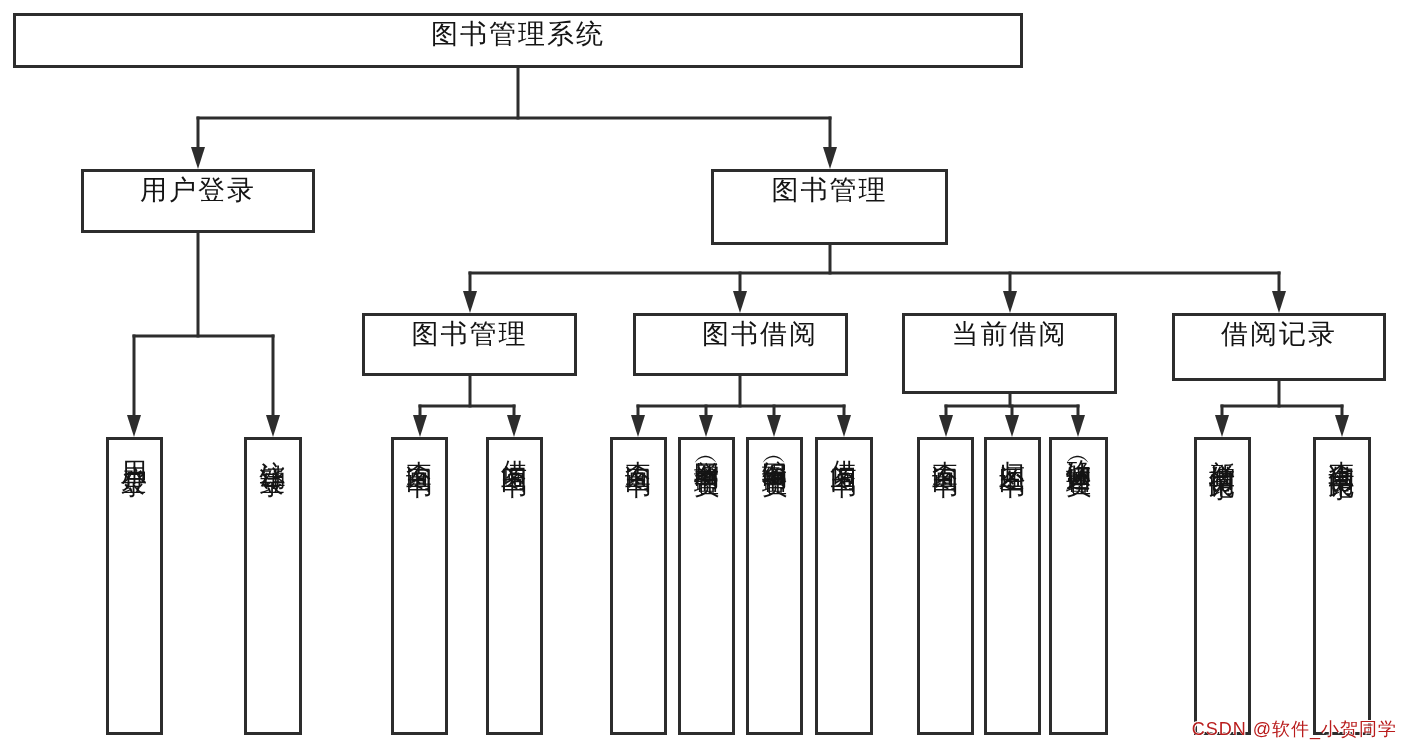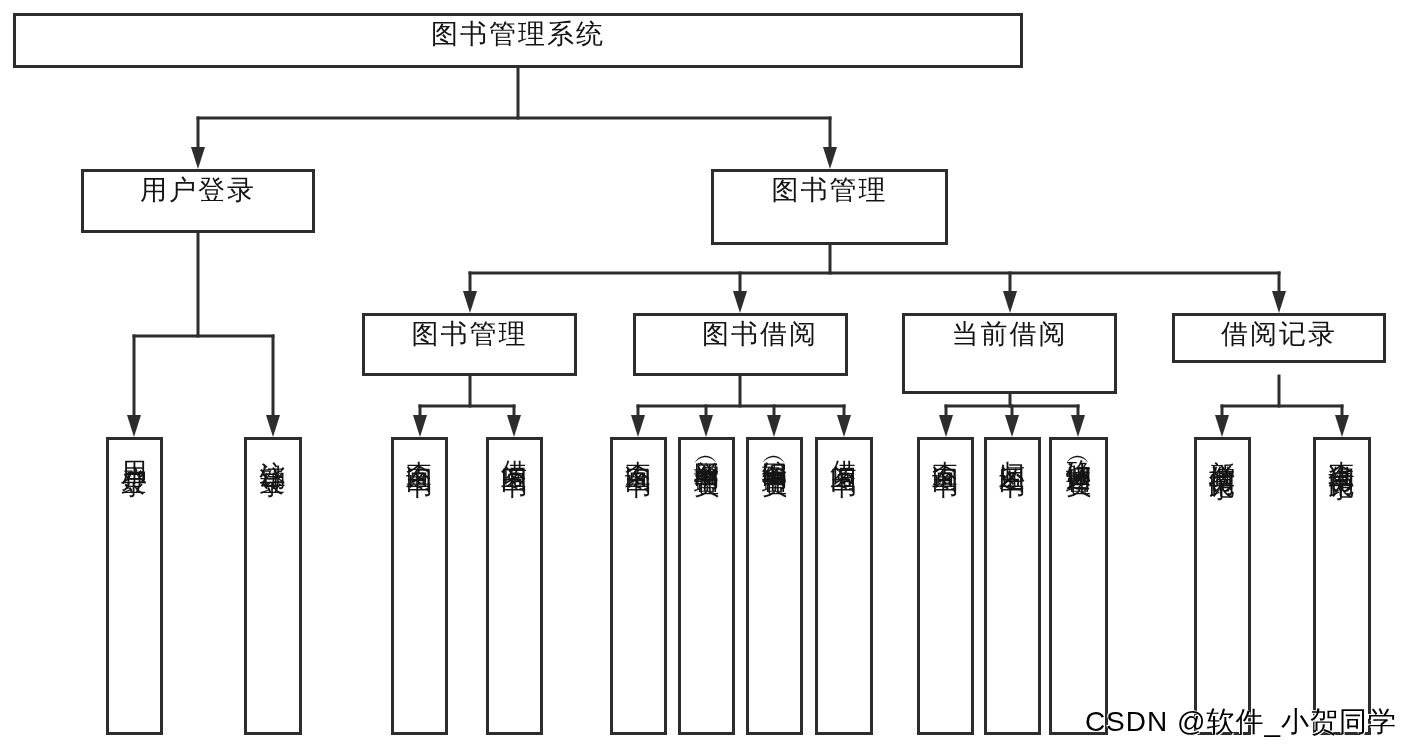"借阅记录" div.box { height: 50px -> 68px }
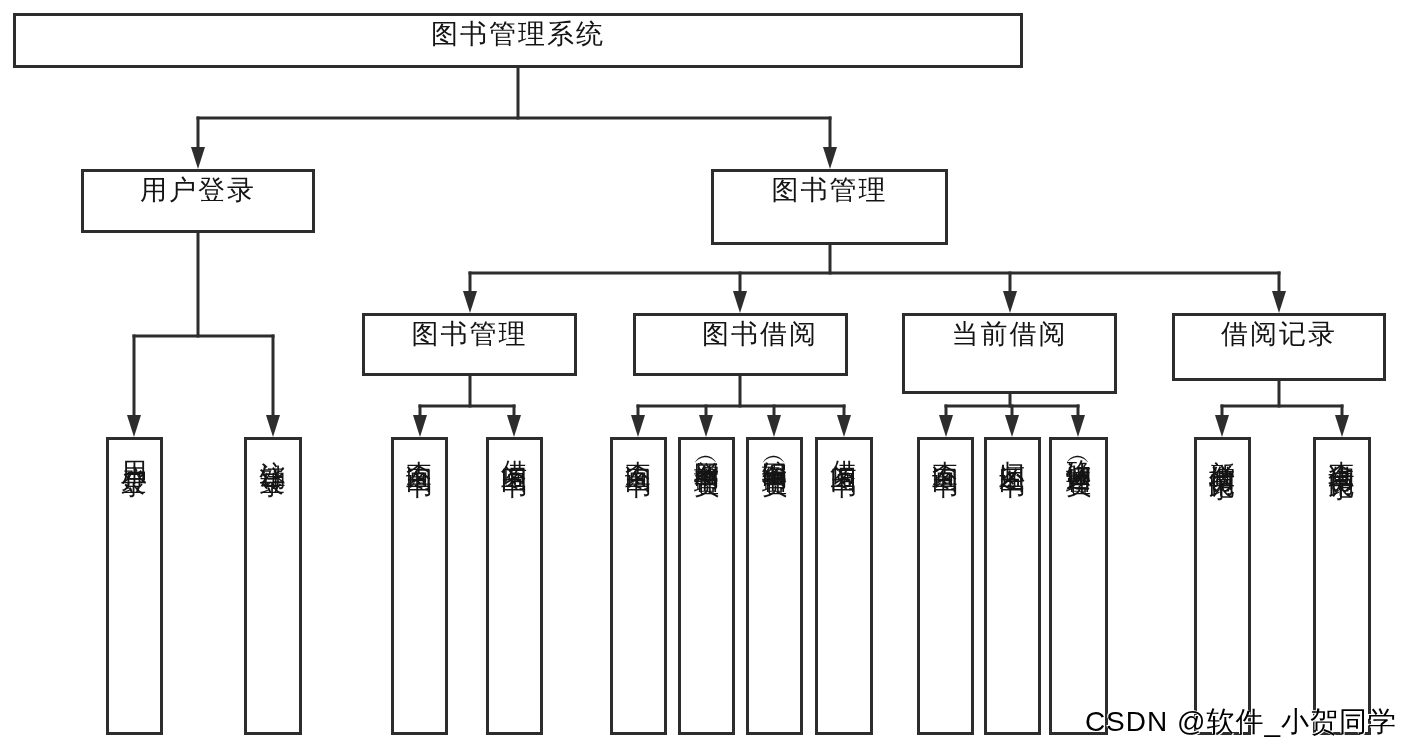"CSDN @软件_小贺同学" .watermark { color: #000000 -> #b91c1c; font-size: 28px -> 18px }
